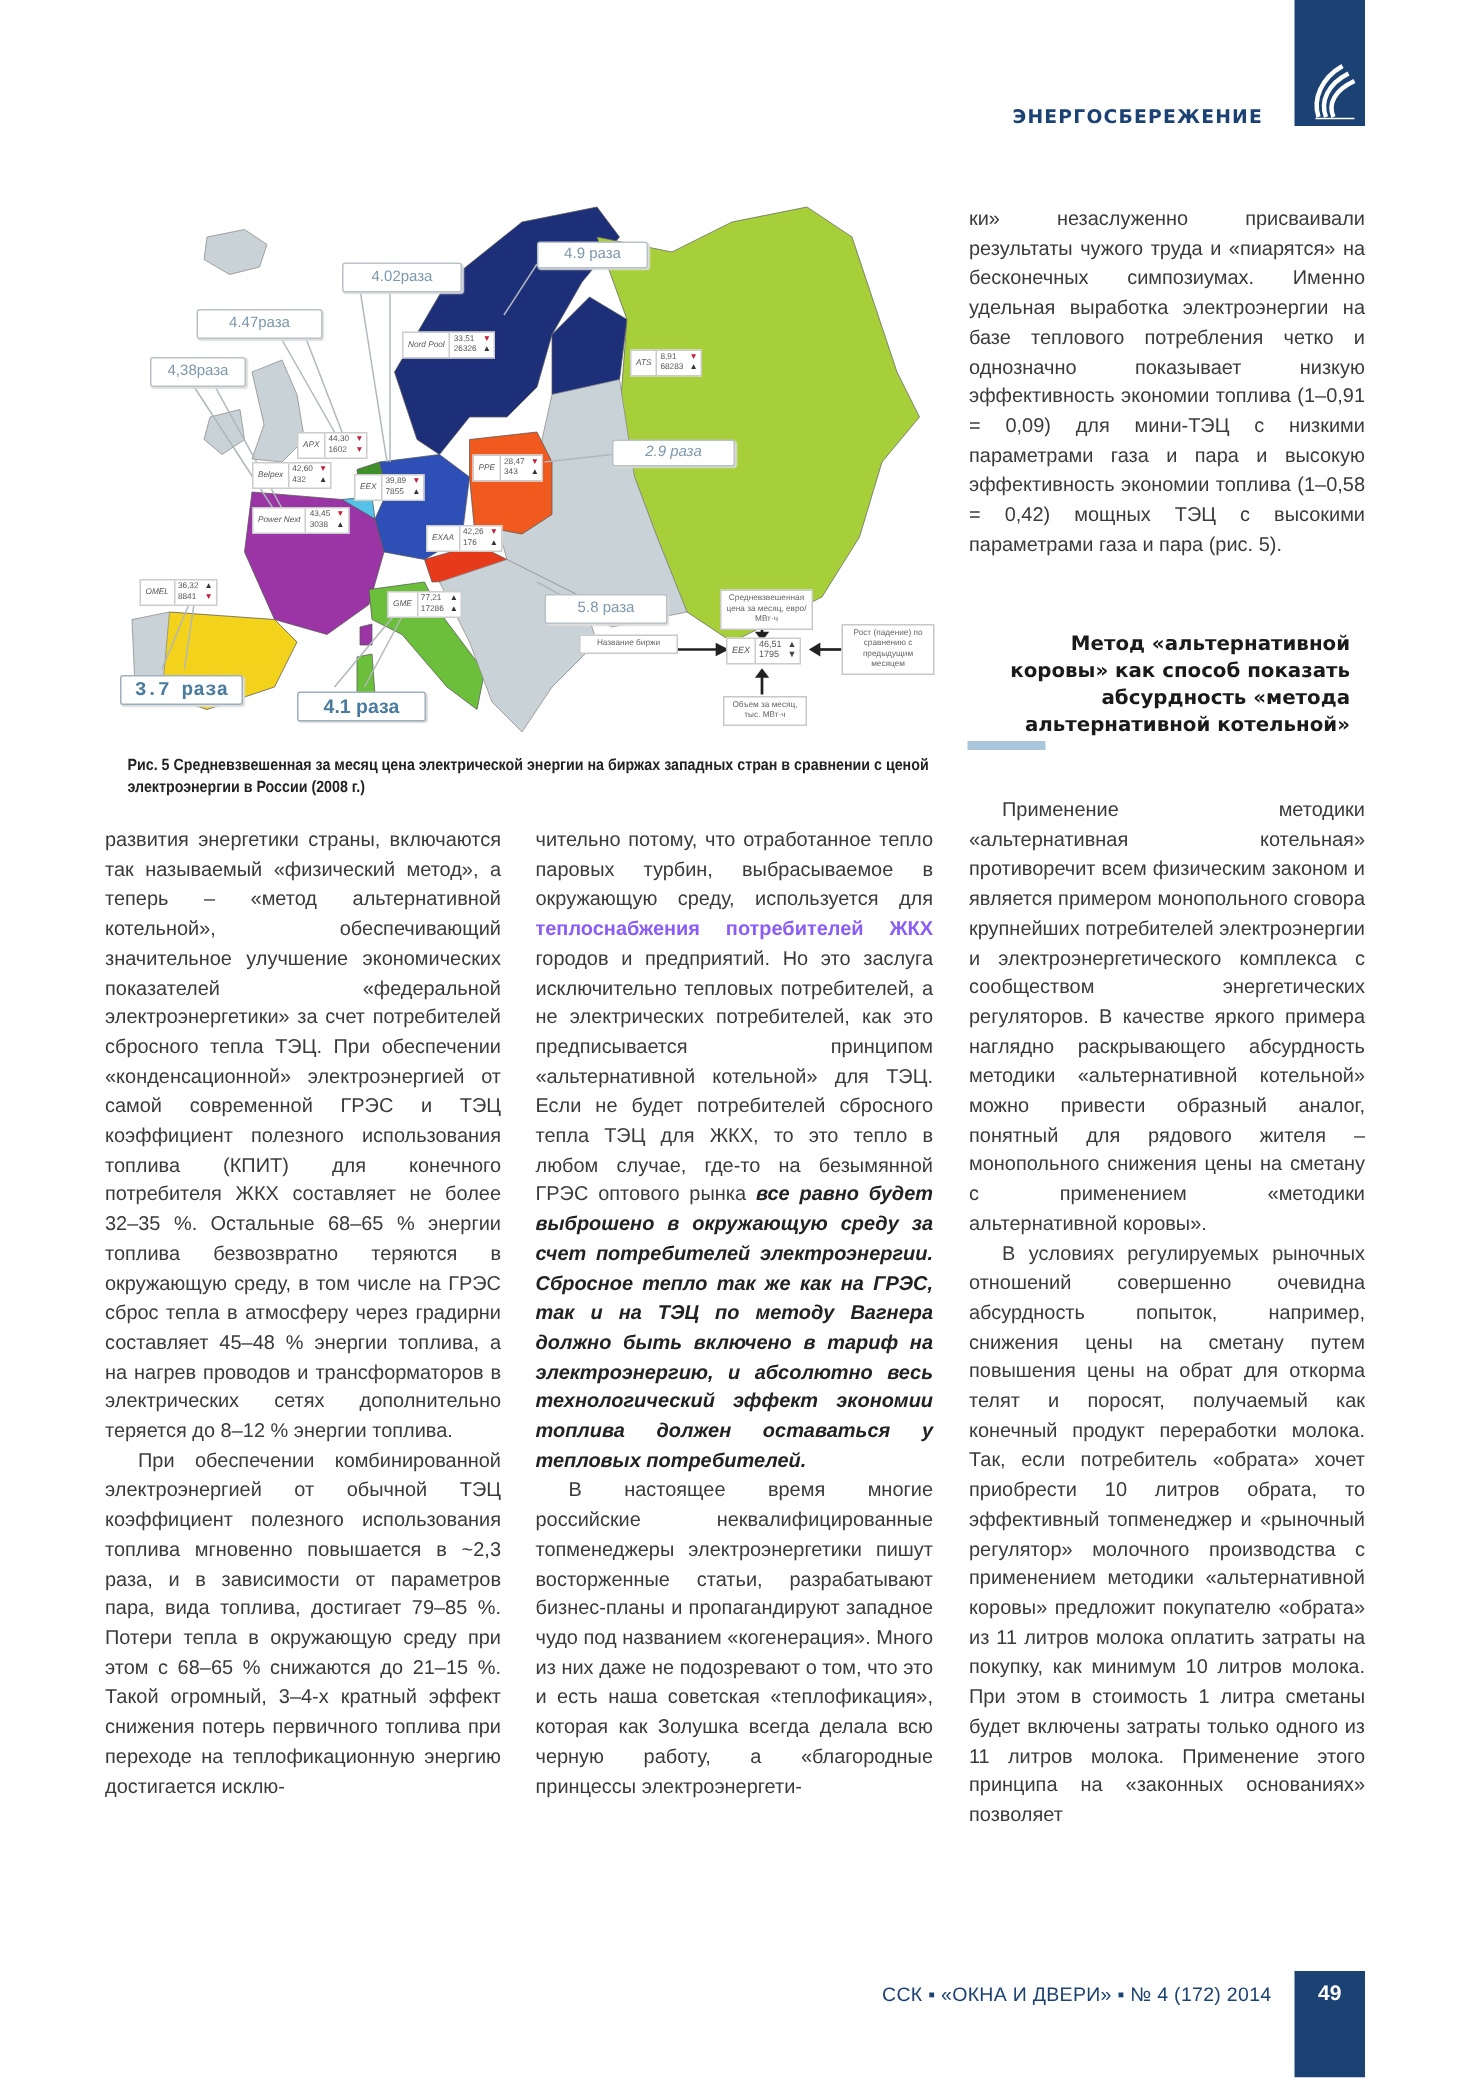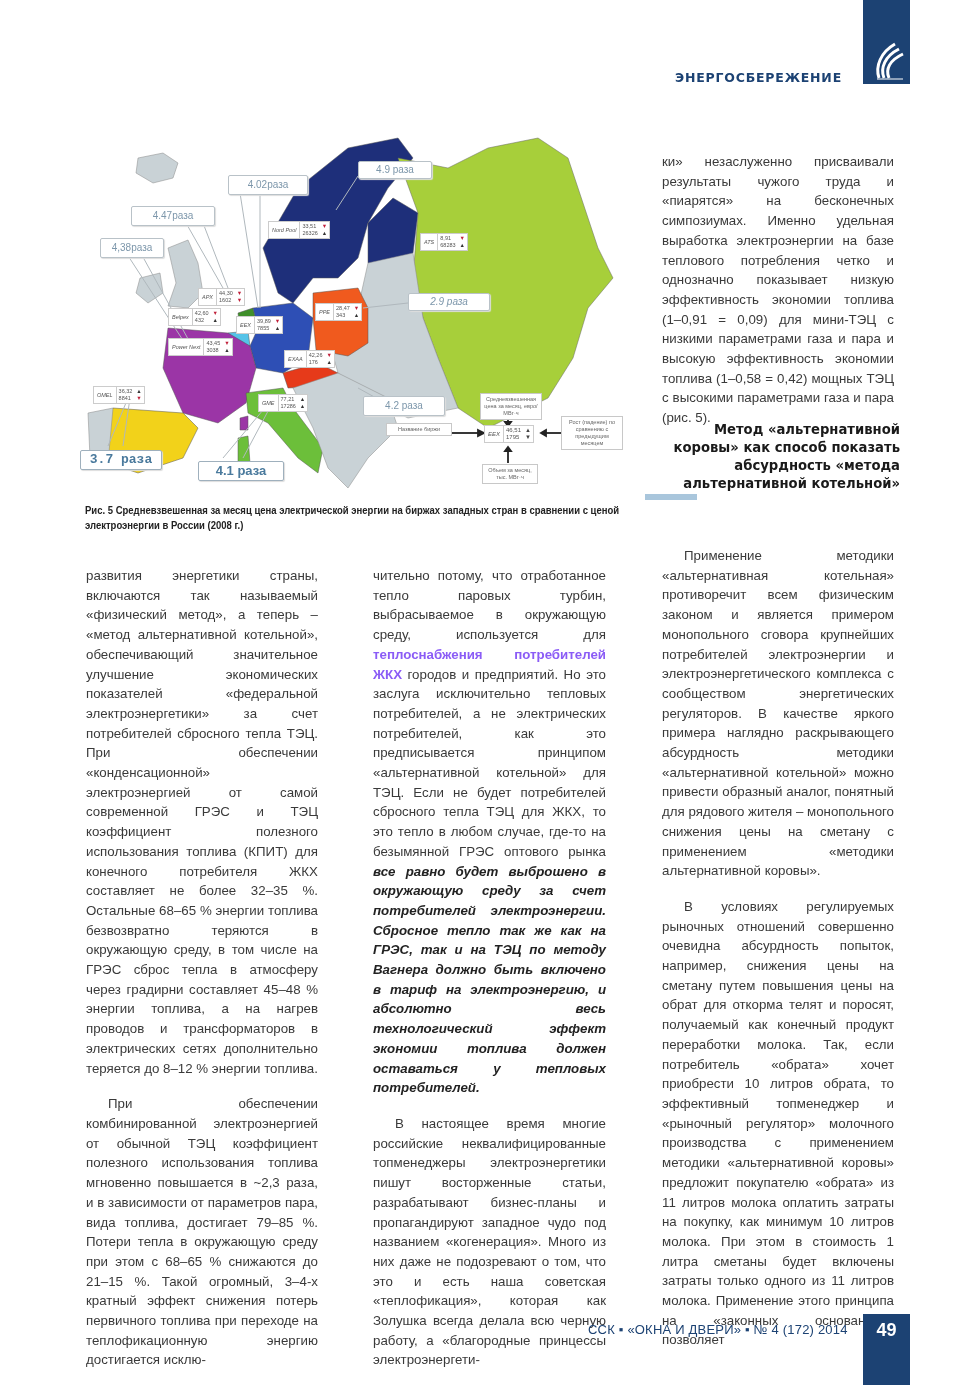"ки» незаслуженно присваивали результаты" .col p { margin: 16px -> 0 }
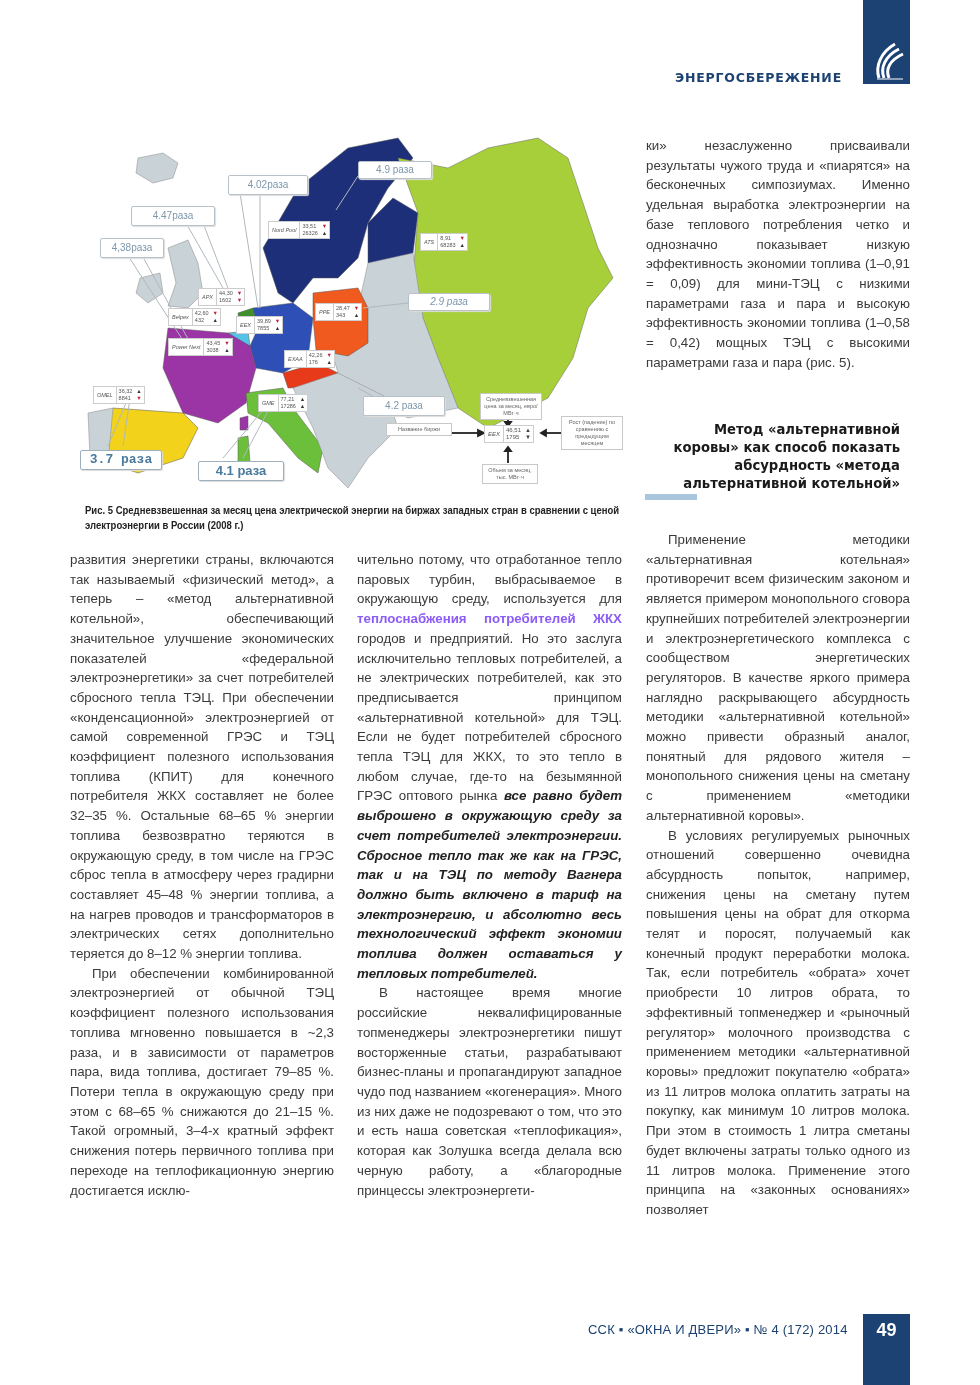"4.2 раза" div.callout { text: 4.2 -> 5.8 }
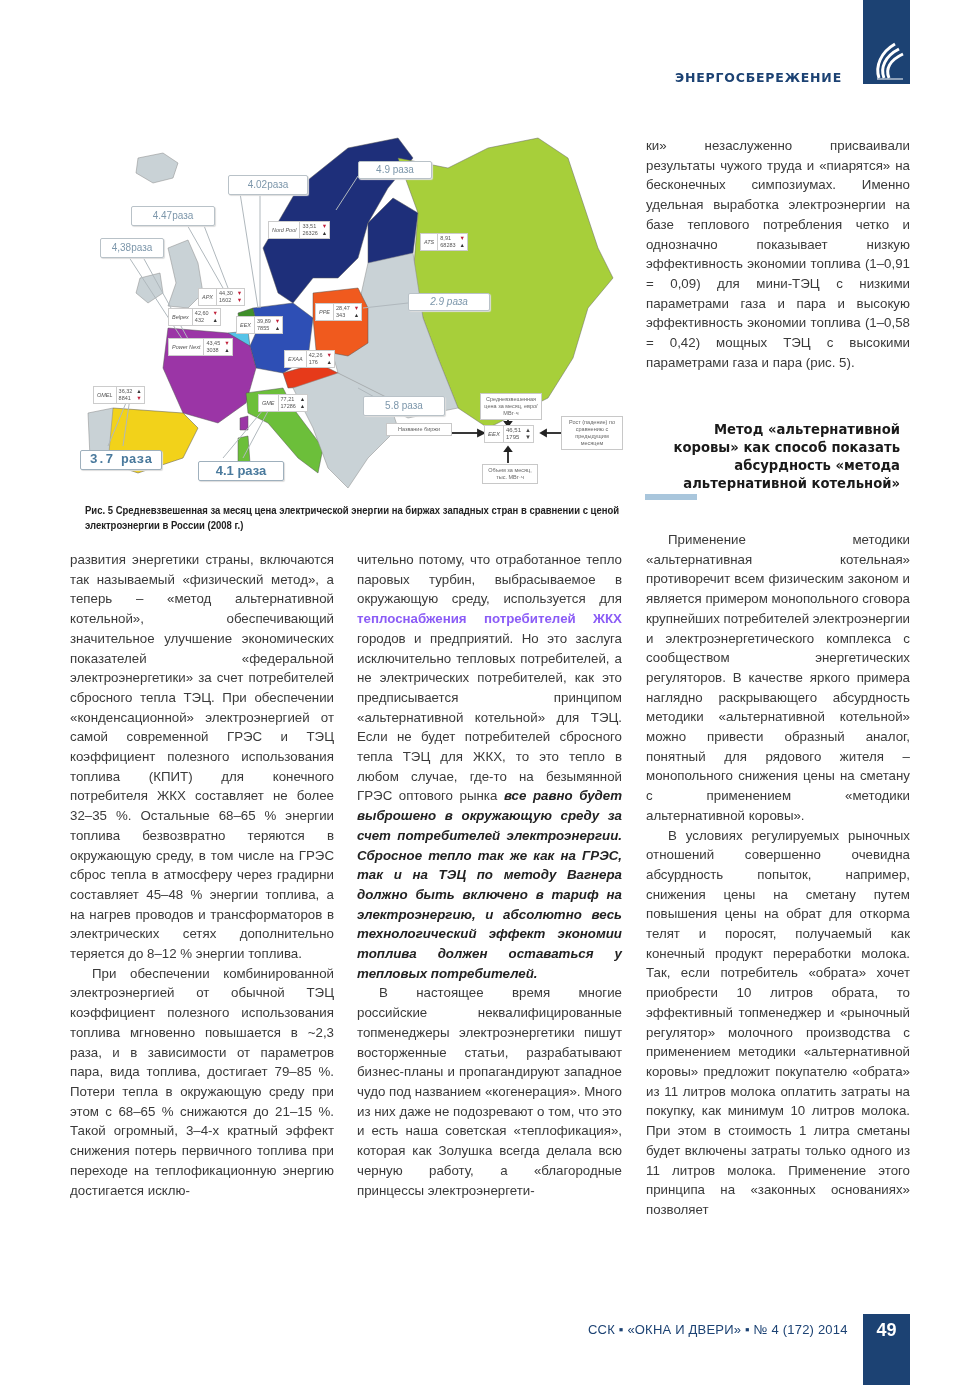"49" .page-num { font-size: 18px -> 14px }
